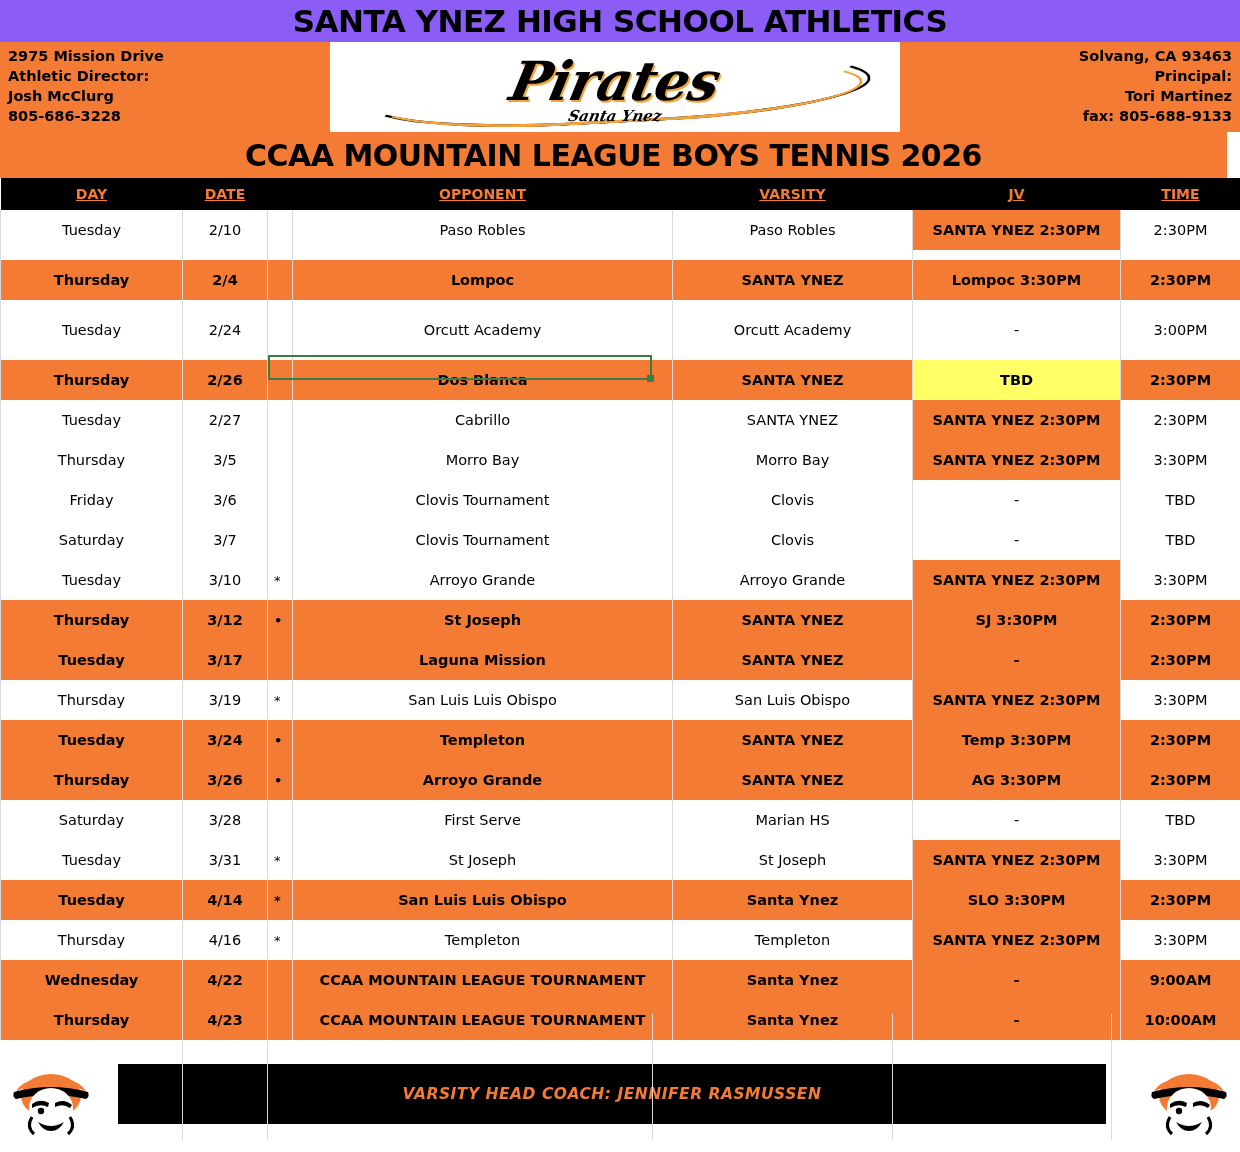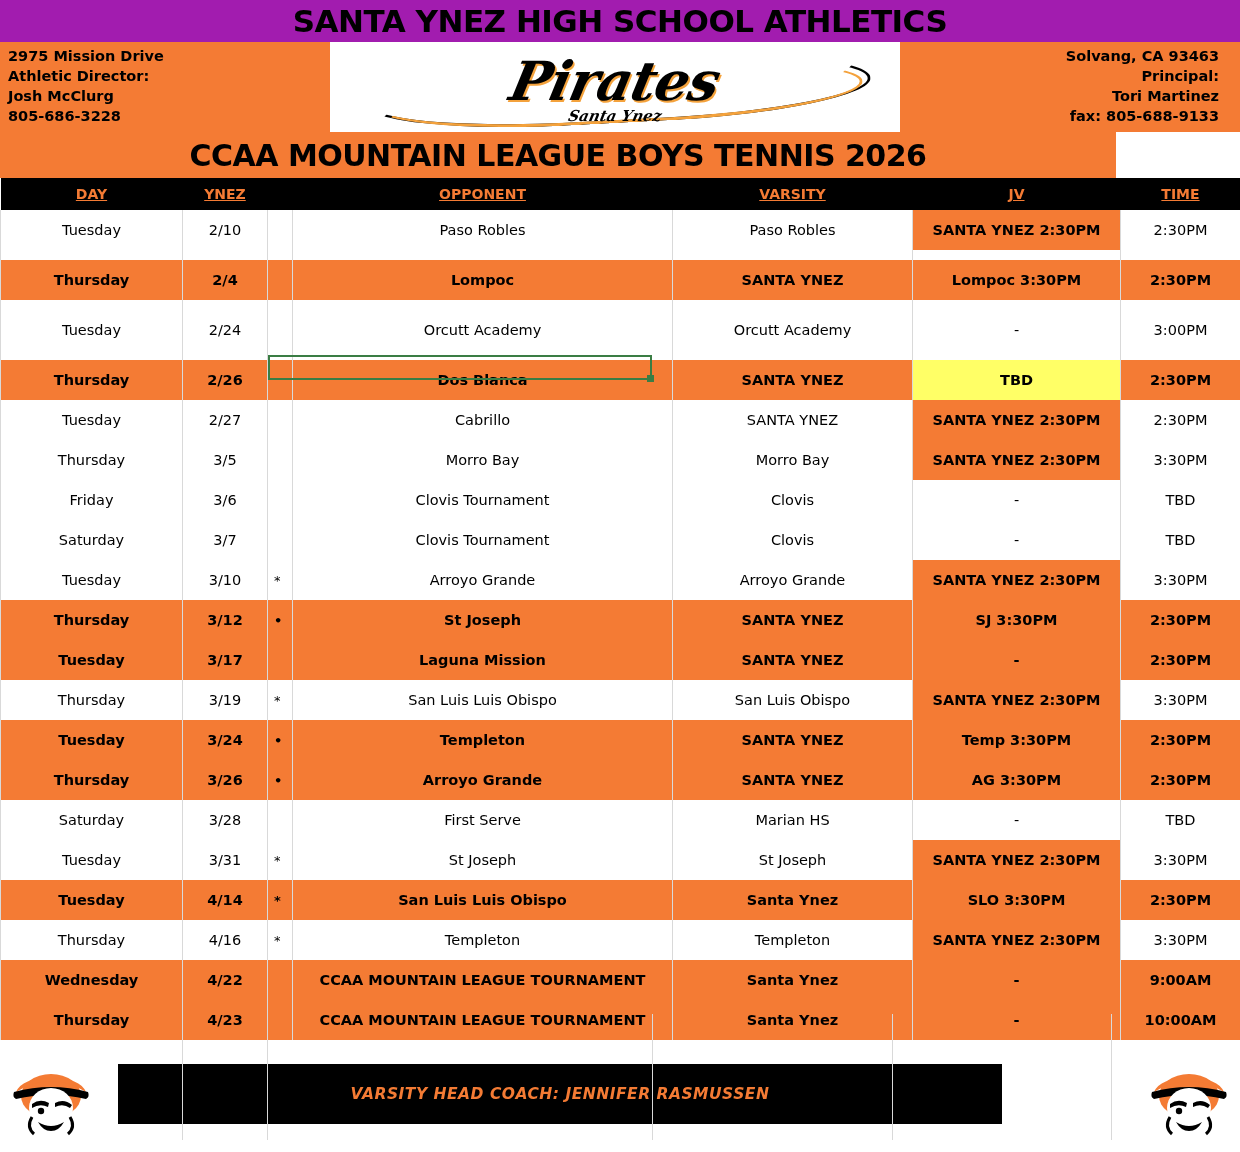"SANTA YNEZ HIGH SCHOOL ATHLETICS" .masthead { background: #a21caf -> #8b5cf6 }
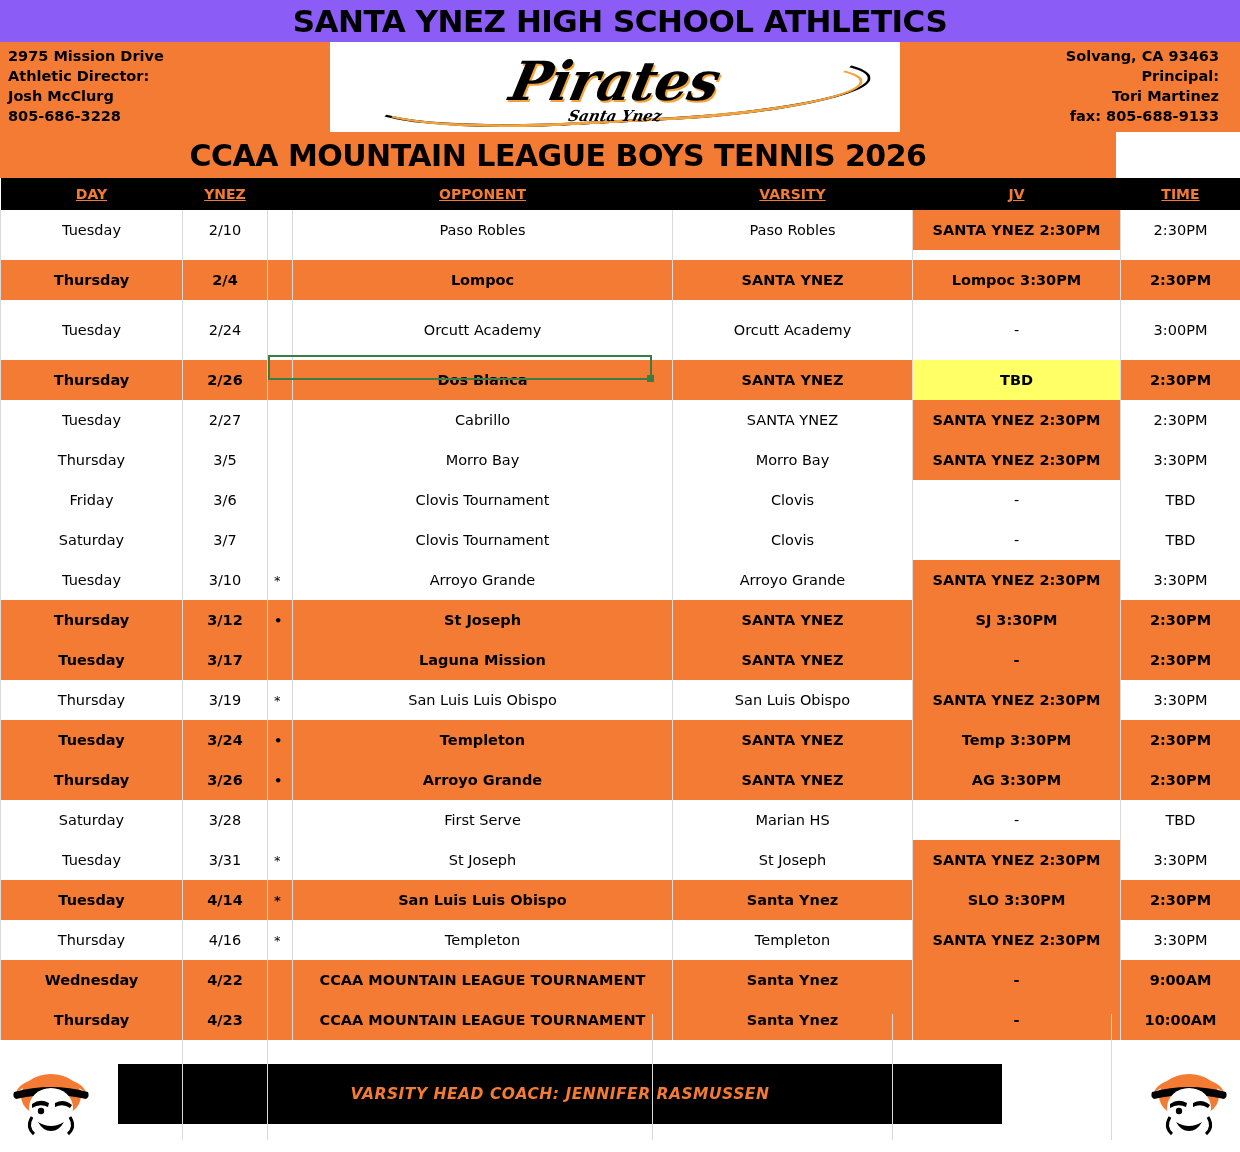"2975 Mission Drive" .info-left, .info-right { padding: 4px 21px 0 8px -> 4px 8px 0 8px }
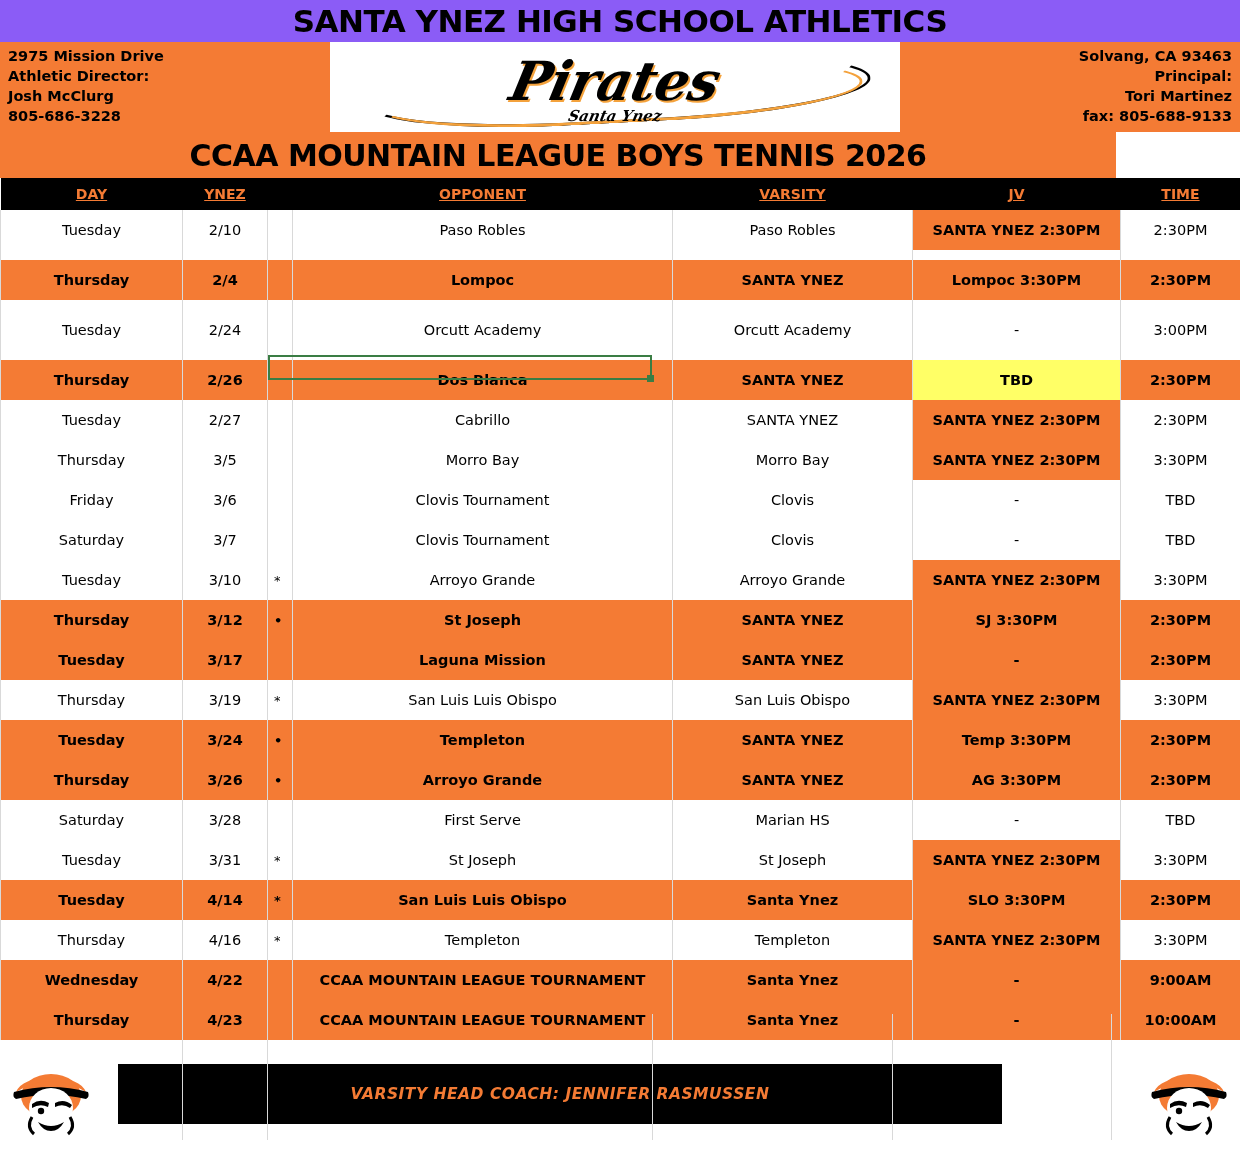"CCAA MOUNTAIN LEAGUE BOYS TENNIS" .subtitle-bar { width: 1116px -> 1227px }
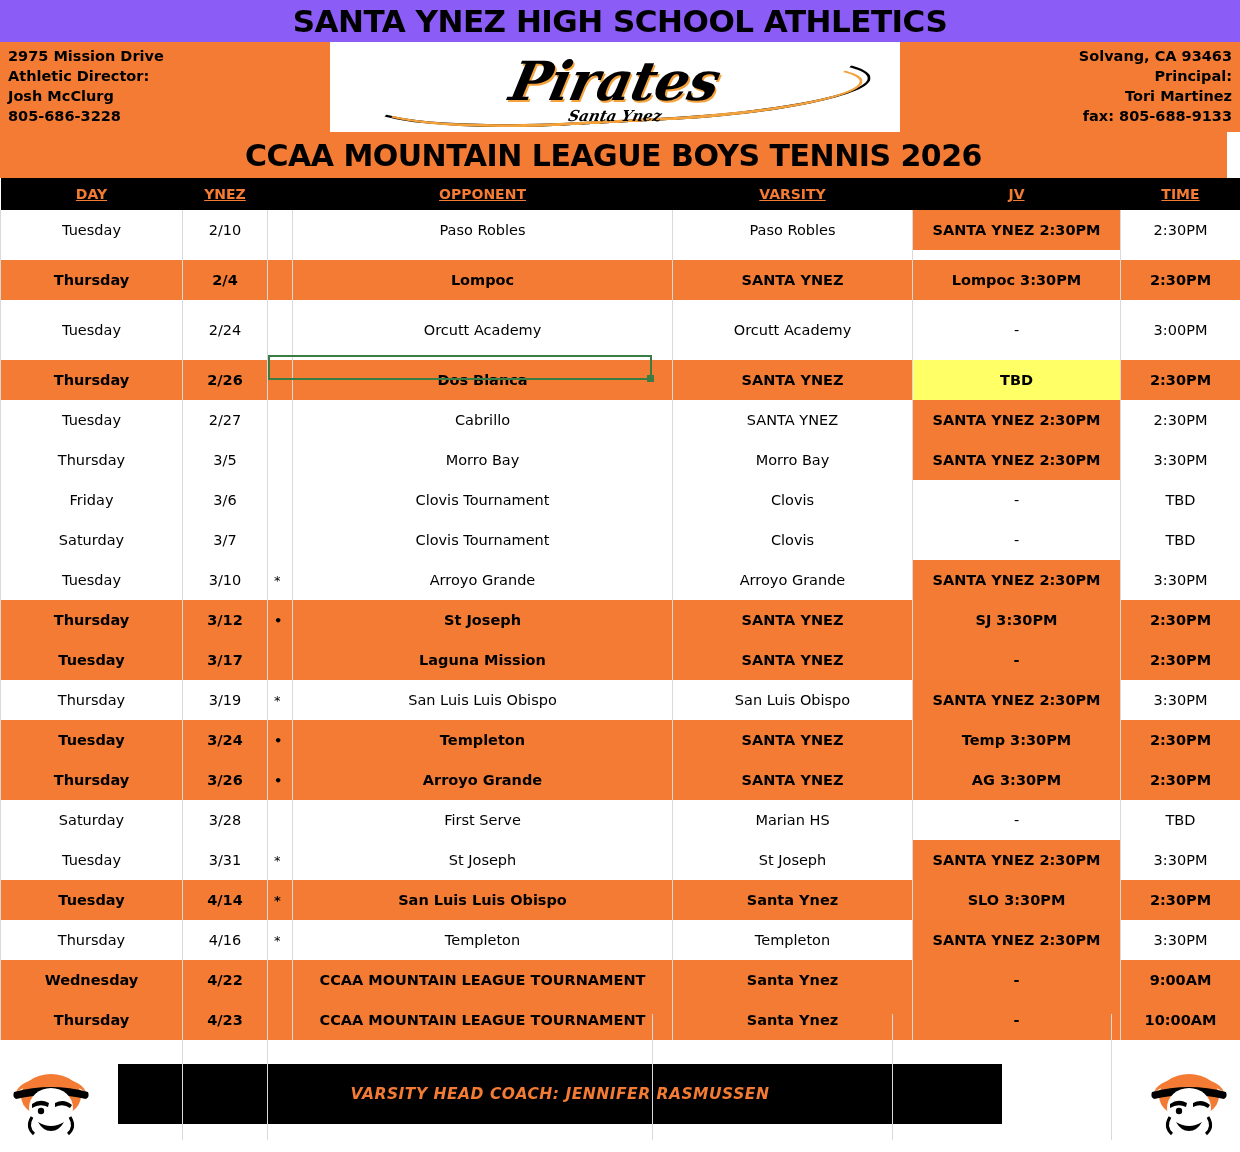"YNEZ" th { text: YNEZ -> DATE }
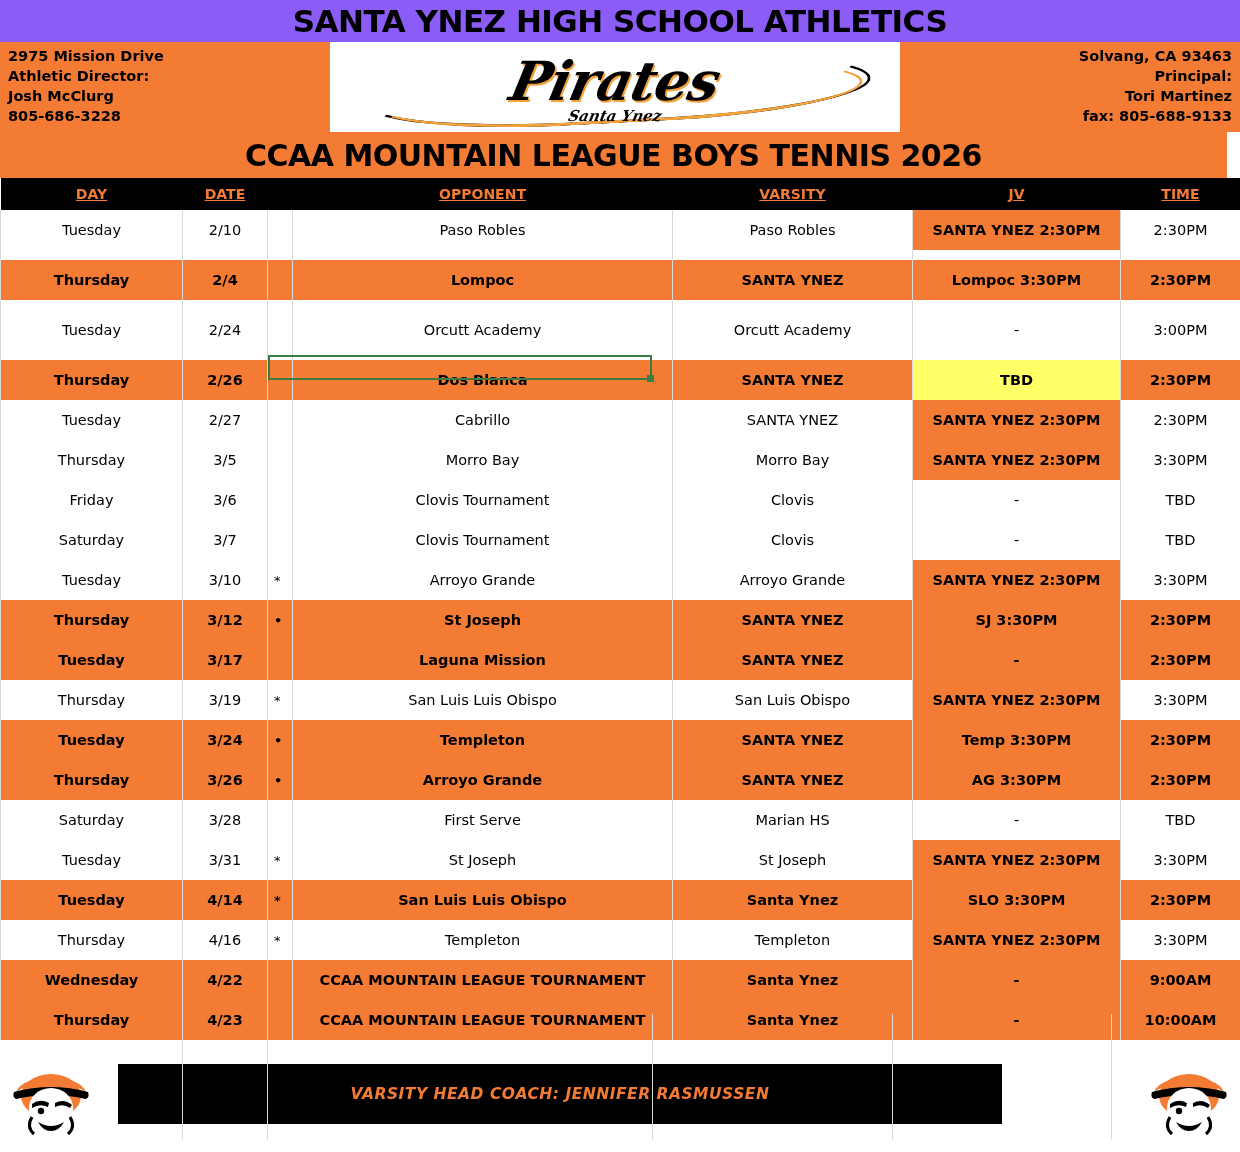"VARSITY HEAD COACH: JENNIFER RASMUSSEN" .footer-bar { width: 884px -> 988px }
